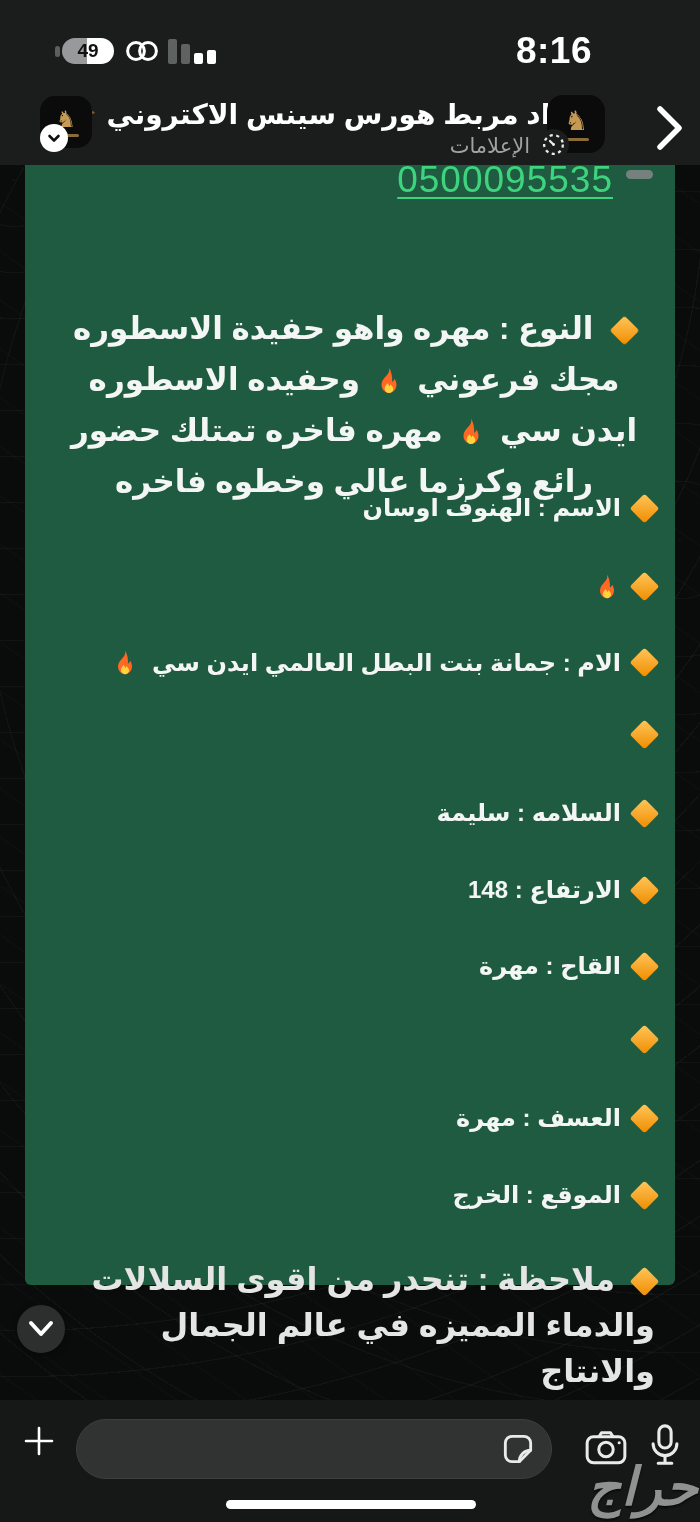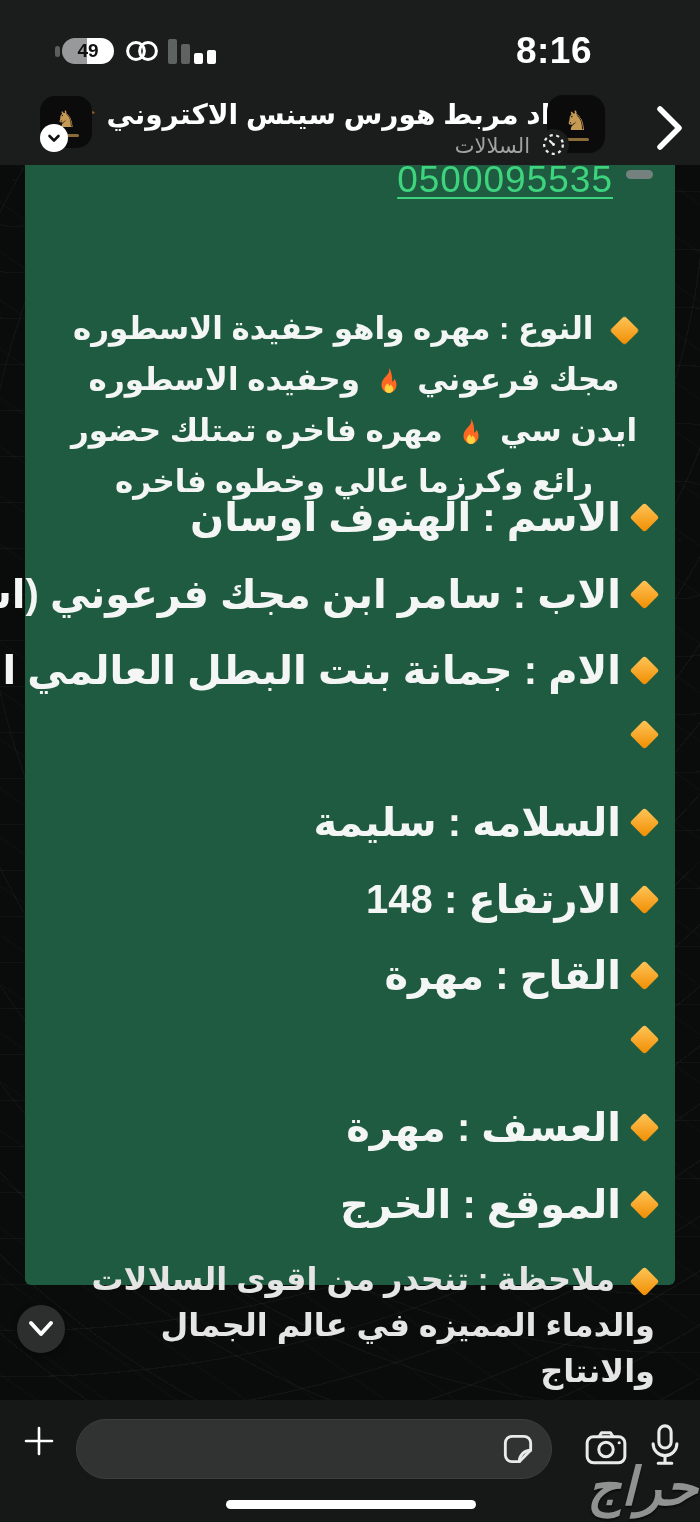"السلالات" div { text: السلالات -> الإعلامات }
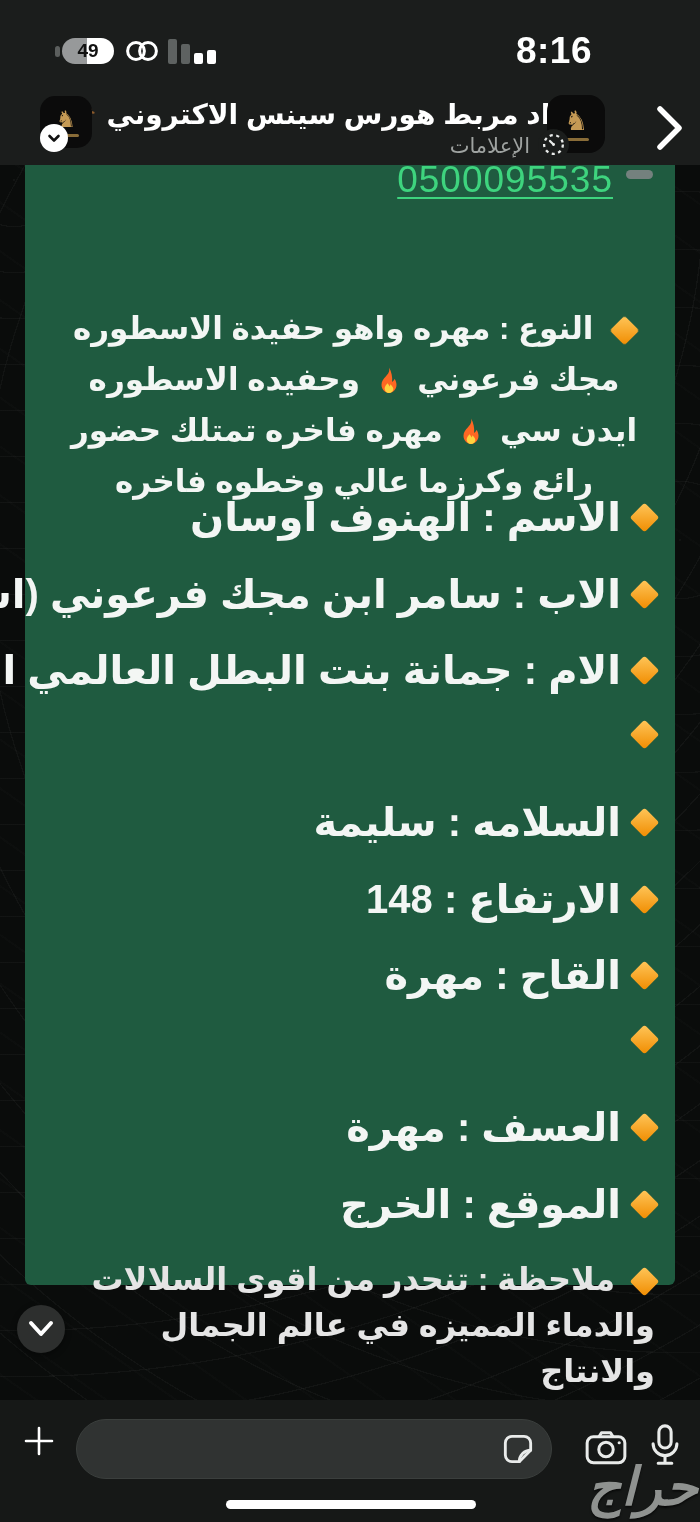"الاسم : الهنوف اوسان" .item { font-size: 40px -> 24px }
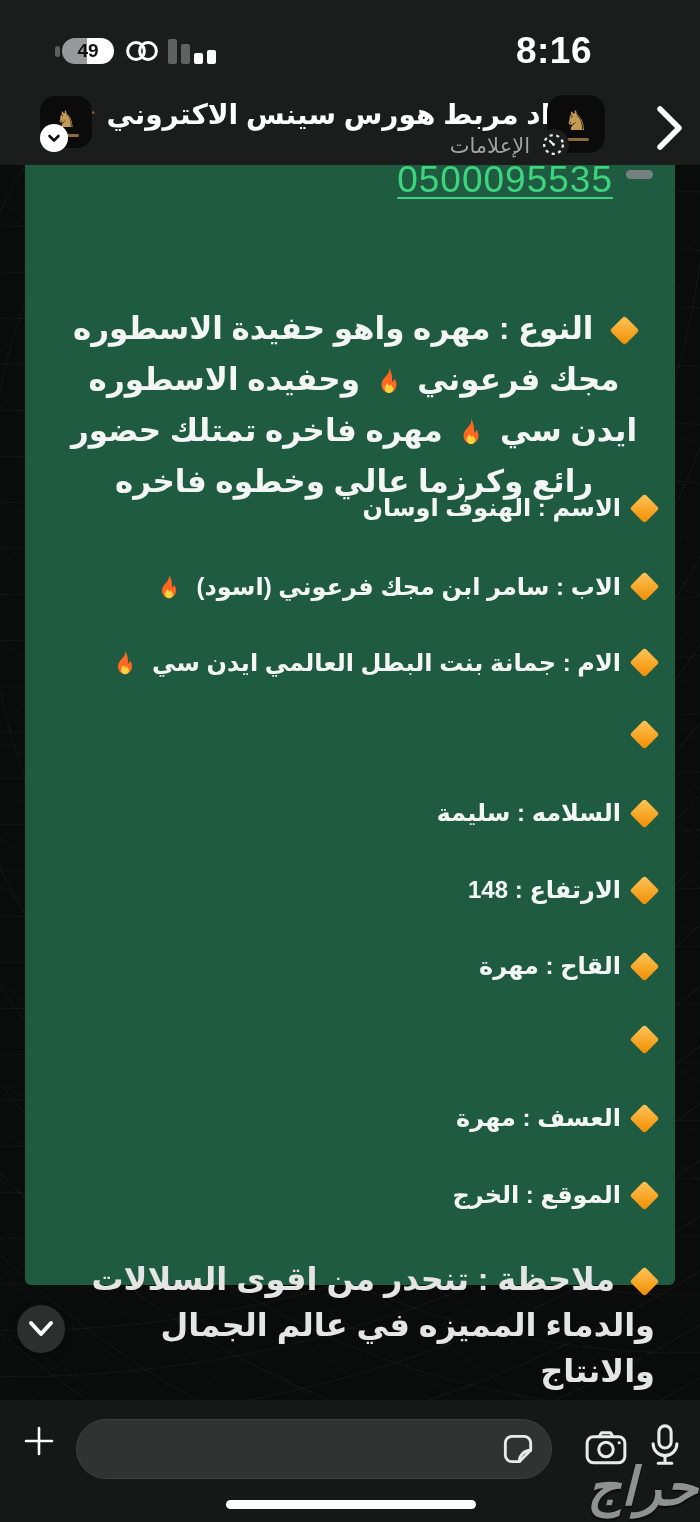"الاب : سامر ابن مجك" span { html: <span>الاب : سامر ابن مجك فرعوني (اسود)</span> -> none }
